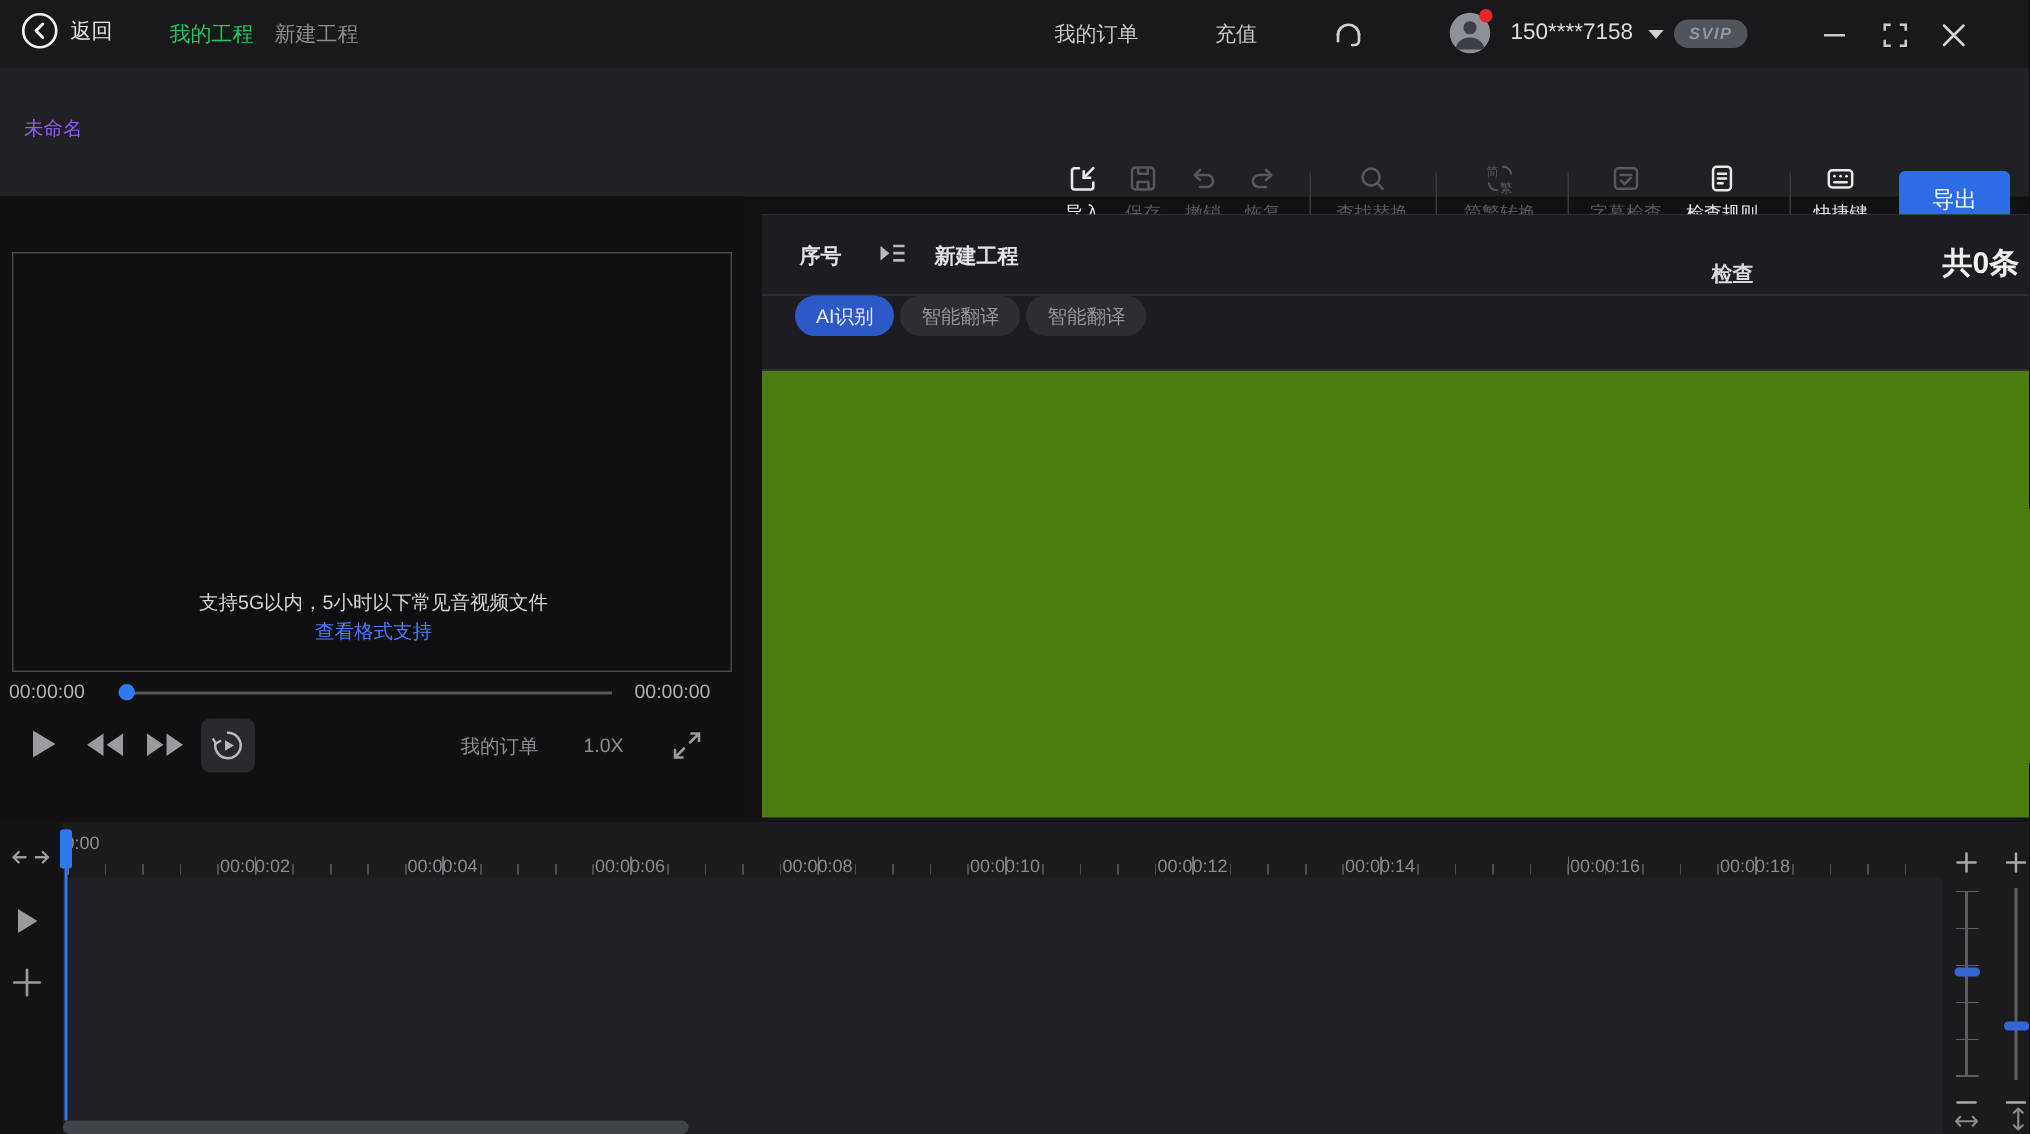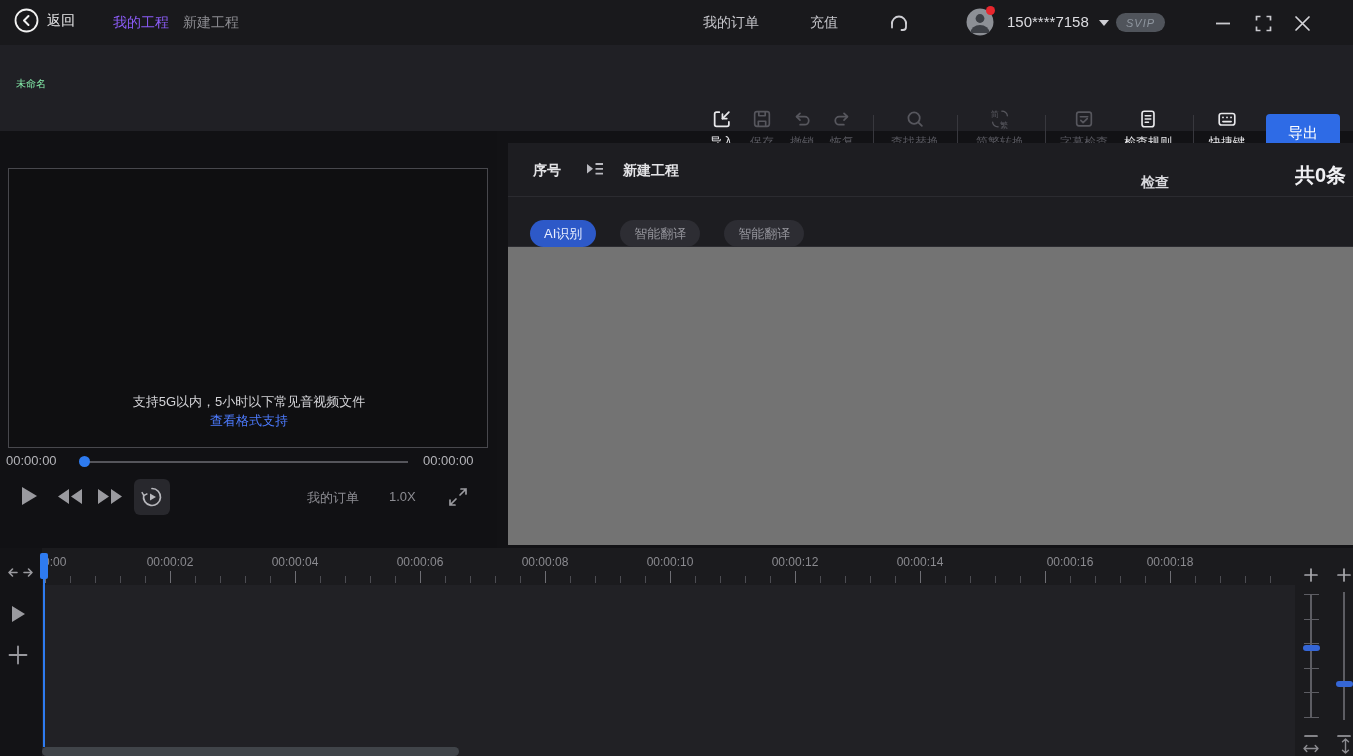"我的工程" .nav-item.active { color: #8b5cf6 -> #22c55e }
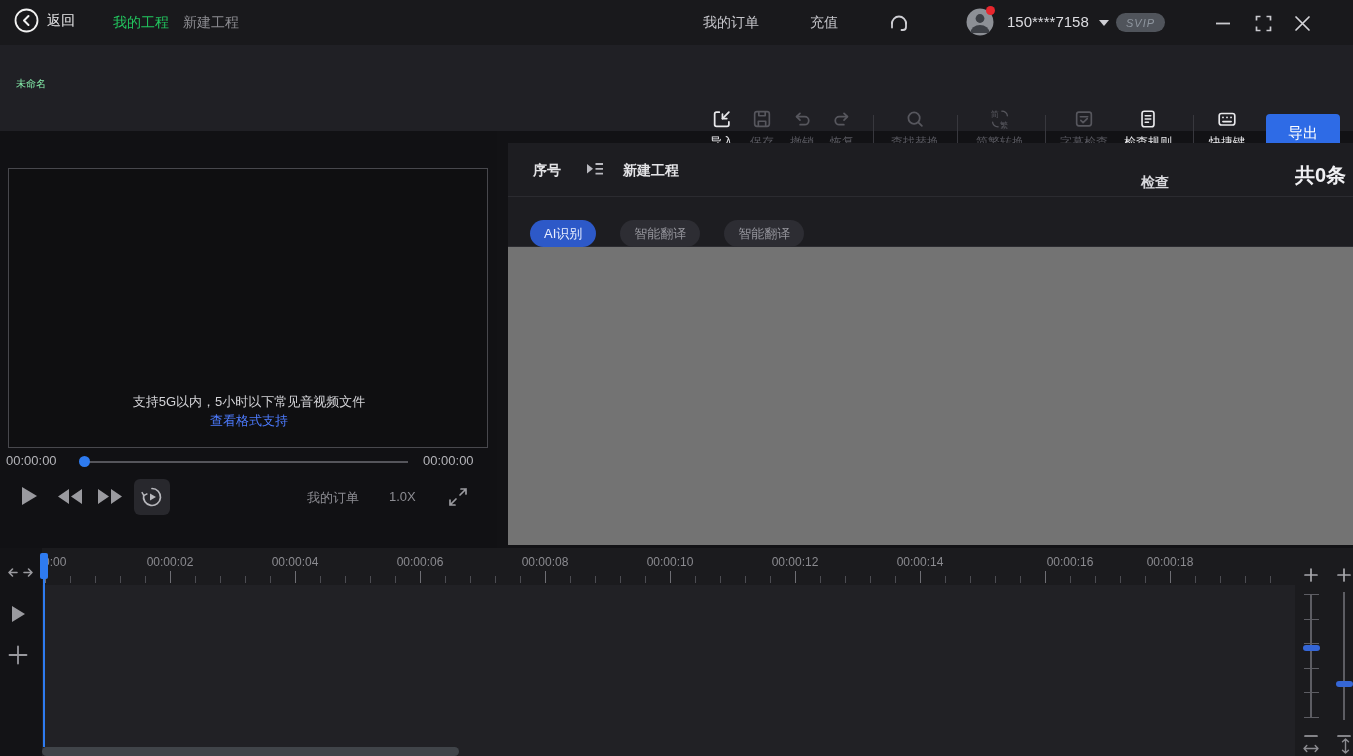"SVIP" .svip { font-weight: normal -> bold }
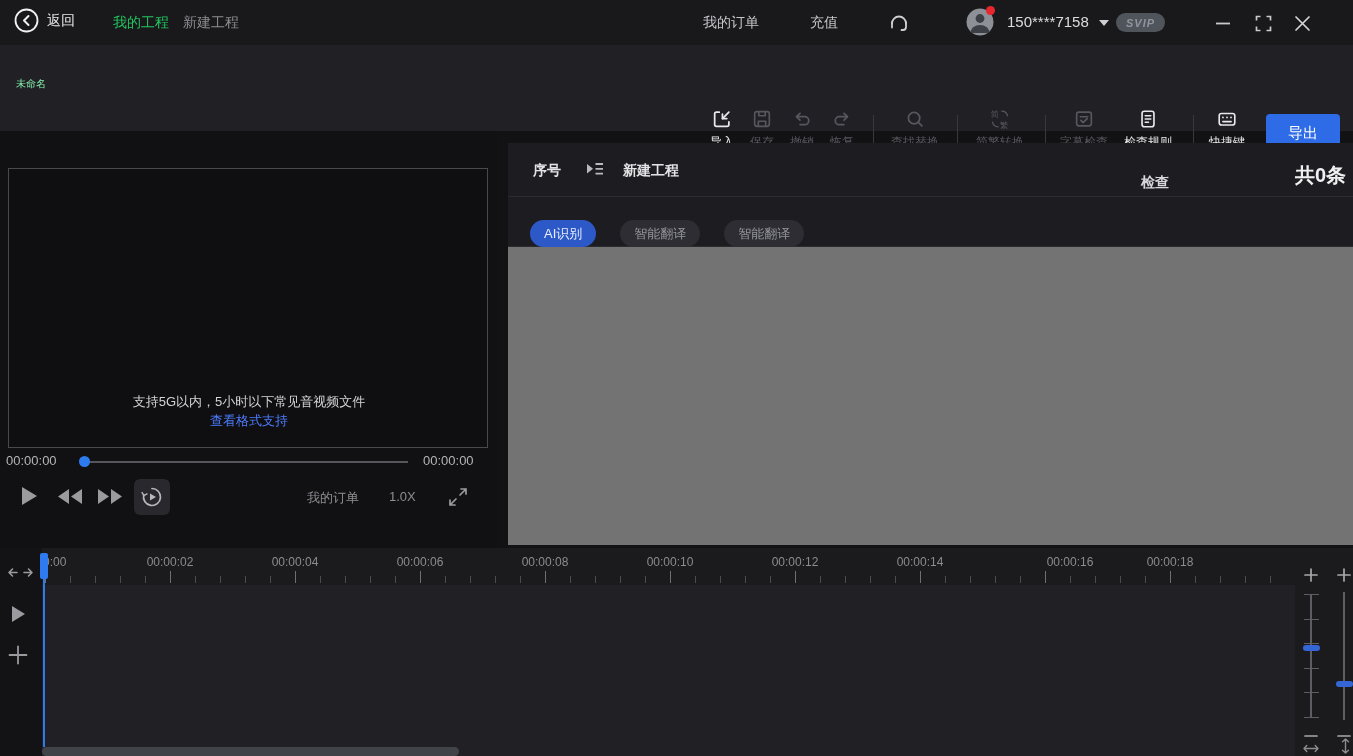"未命名" .proj-title { color: #86efac -> #8b5cf6; font-size: 10px -> 13px }
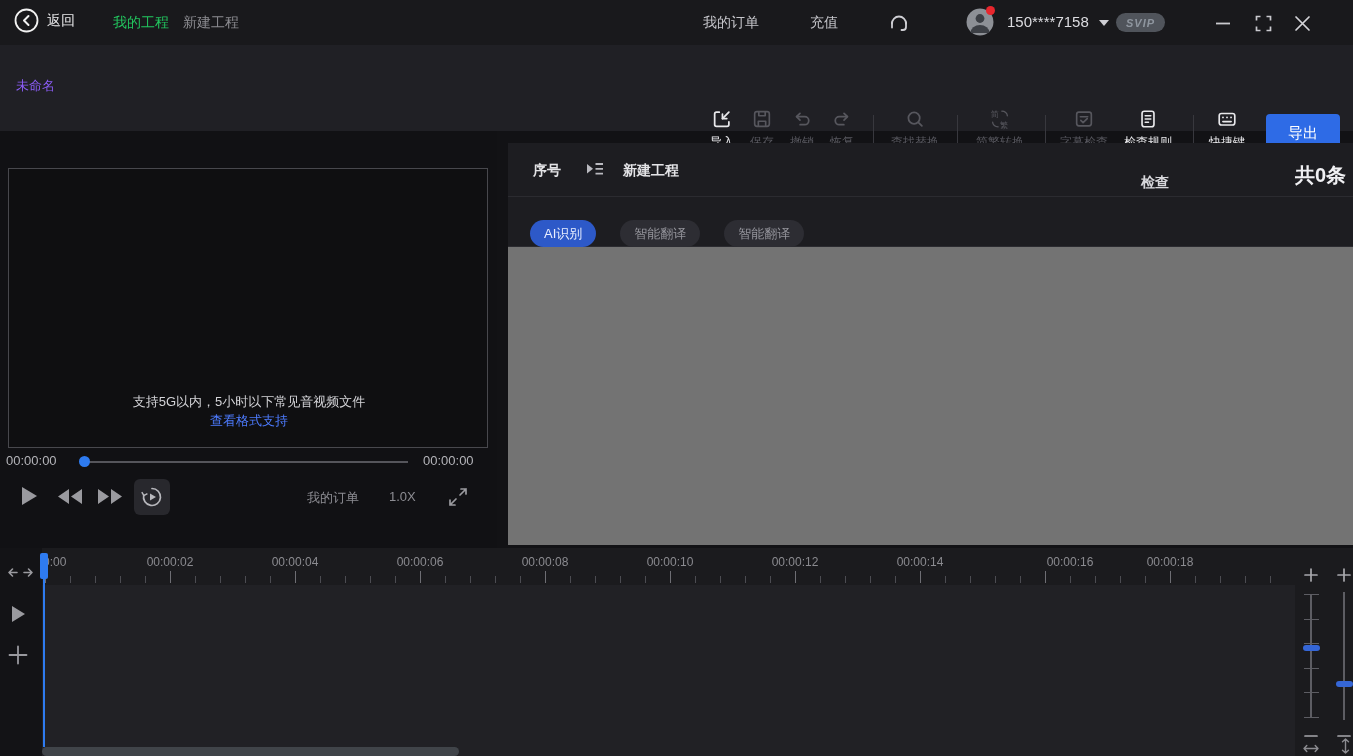"序号" .subtitle-panel { background: #737373 -> #4d7c0f }
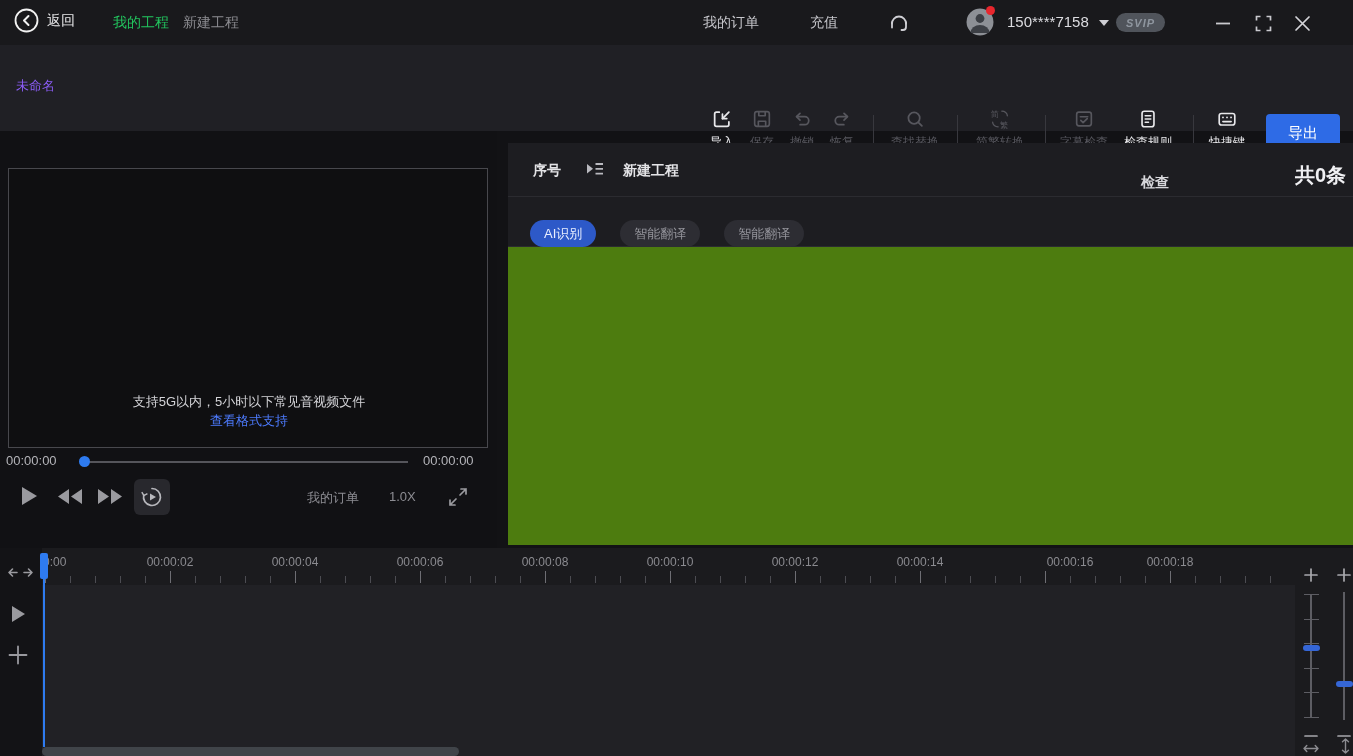"AI识别" .sp-tabs { align-items: flex-end -> flex-start; gap: 24px -> 4px }
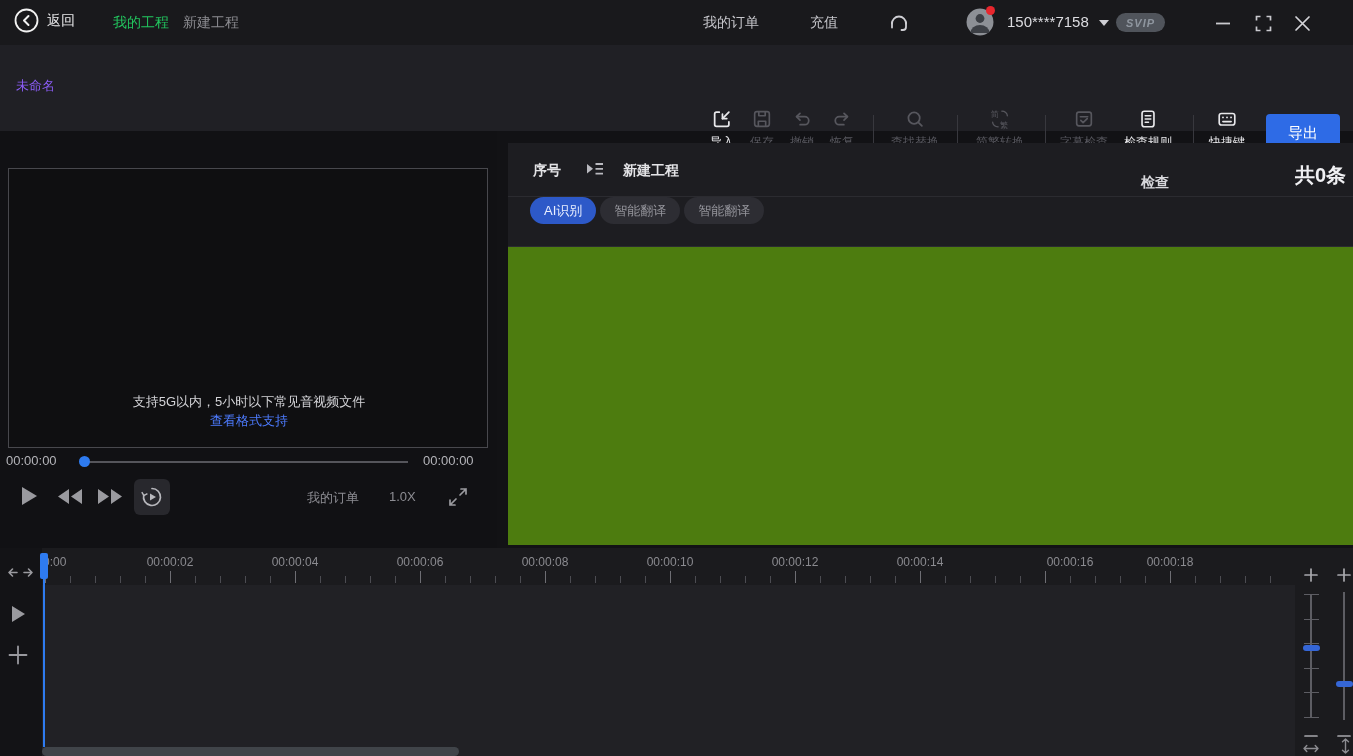"00:00:02" .ruler-label { top: 7px -> 22px }
